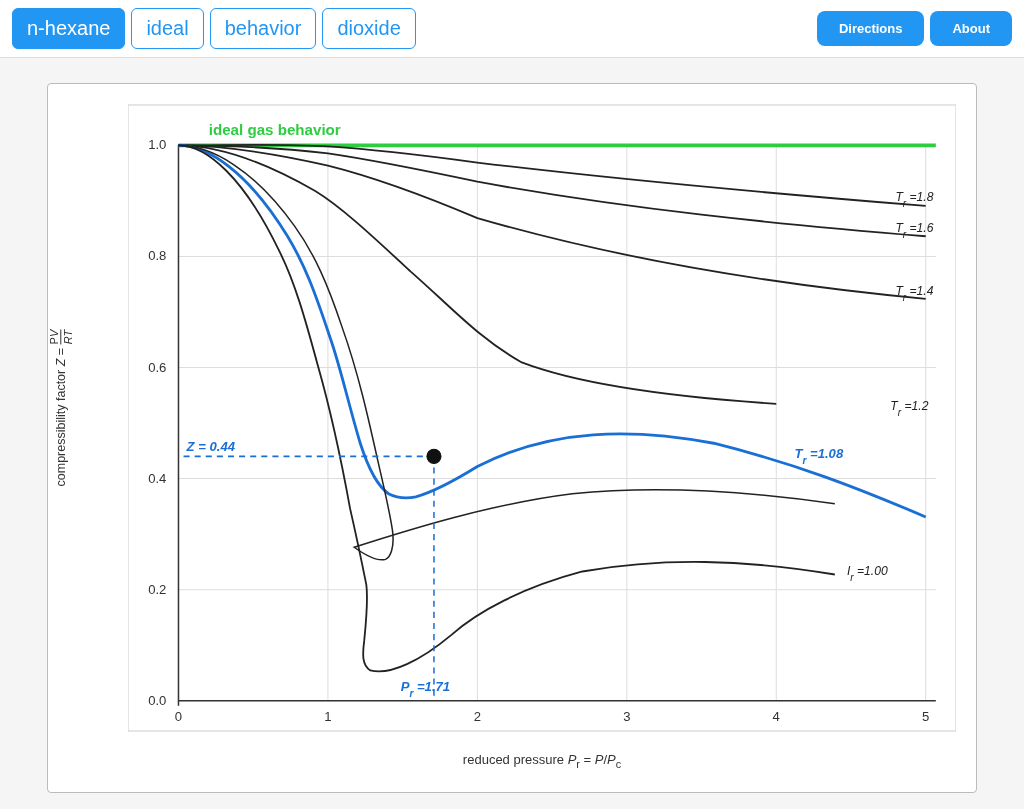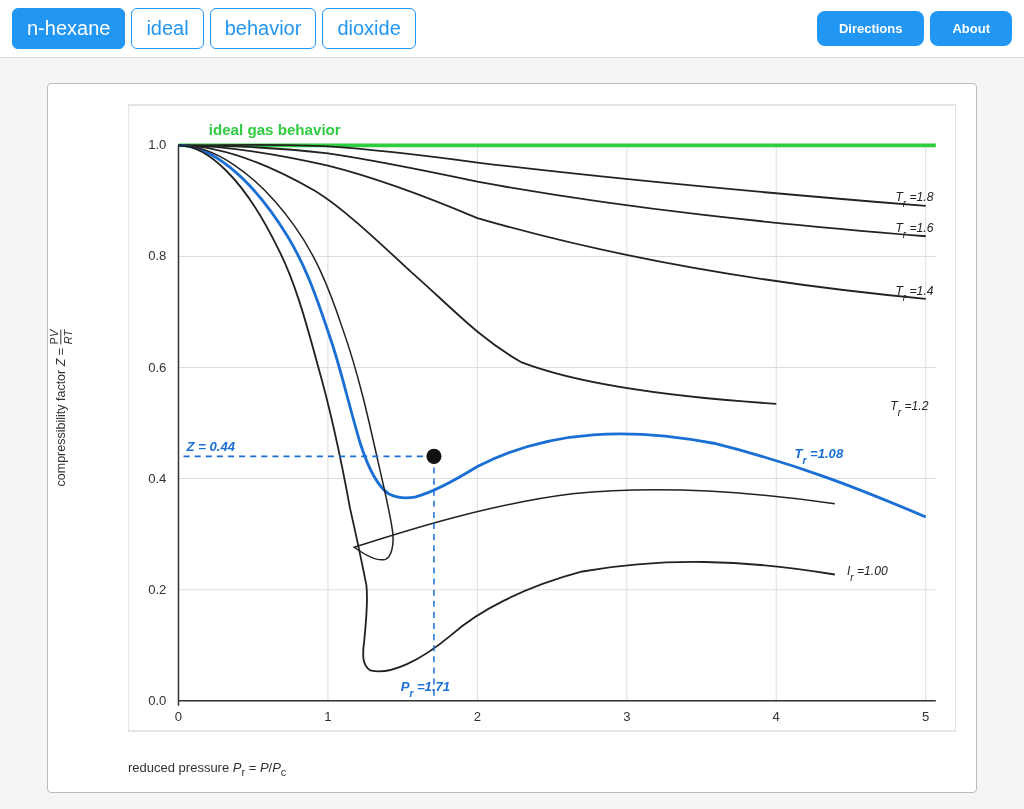"reduced pressure Pr = P/Pc" div { bottom: 14px -> 22px; text-align: none -> center }
